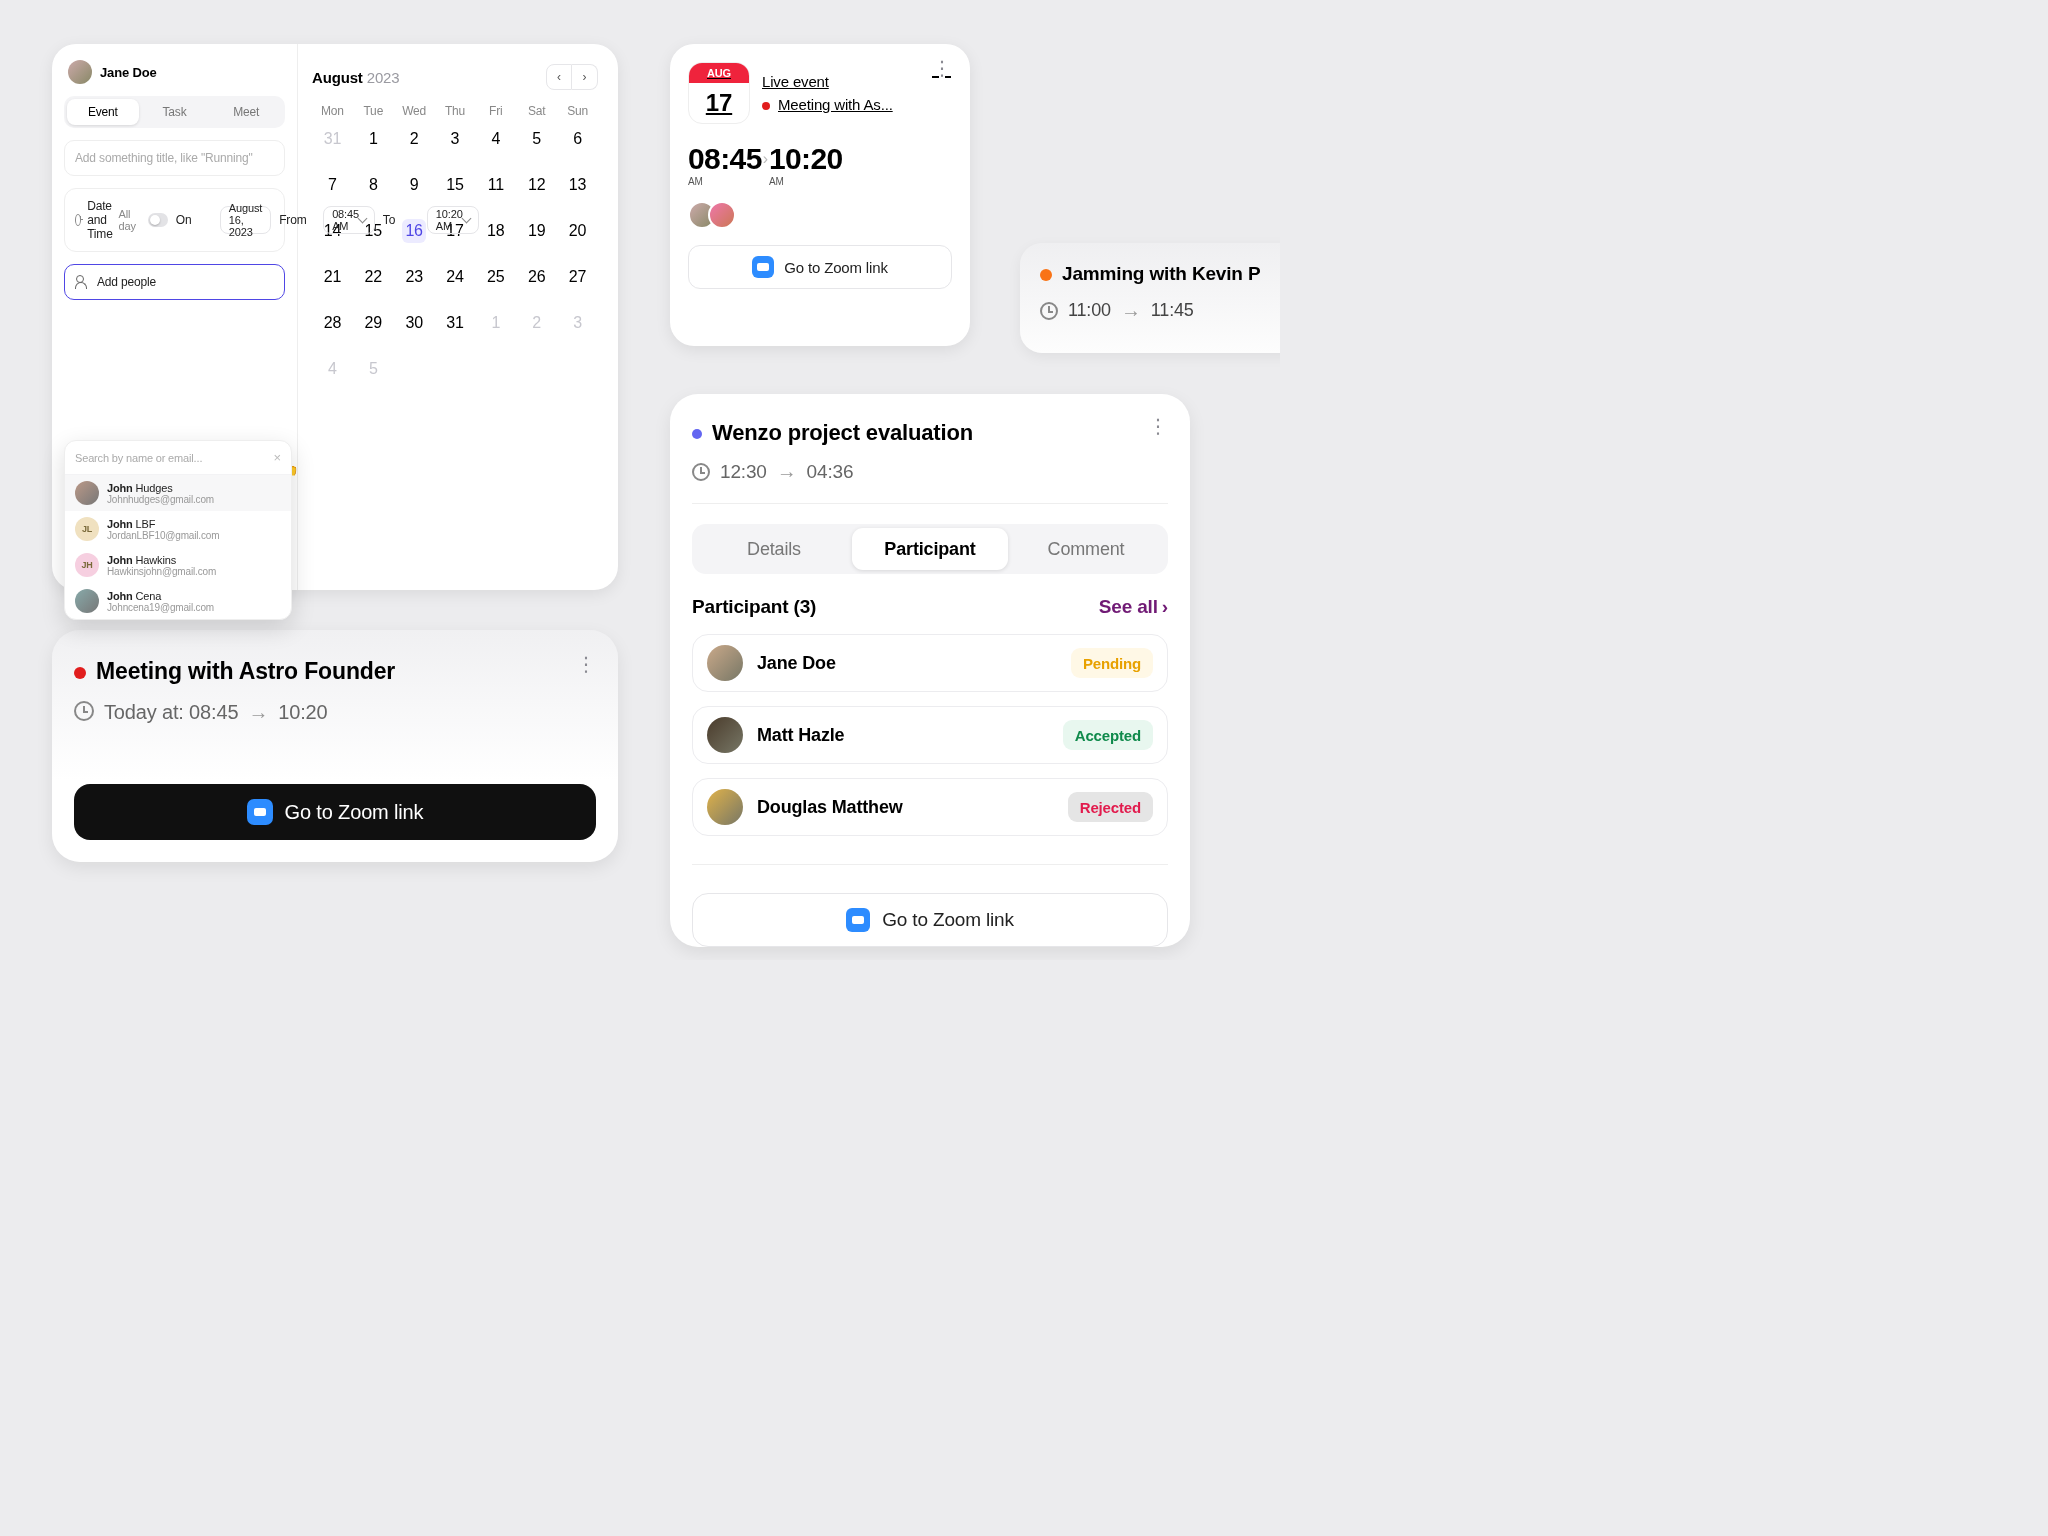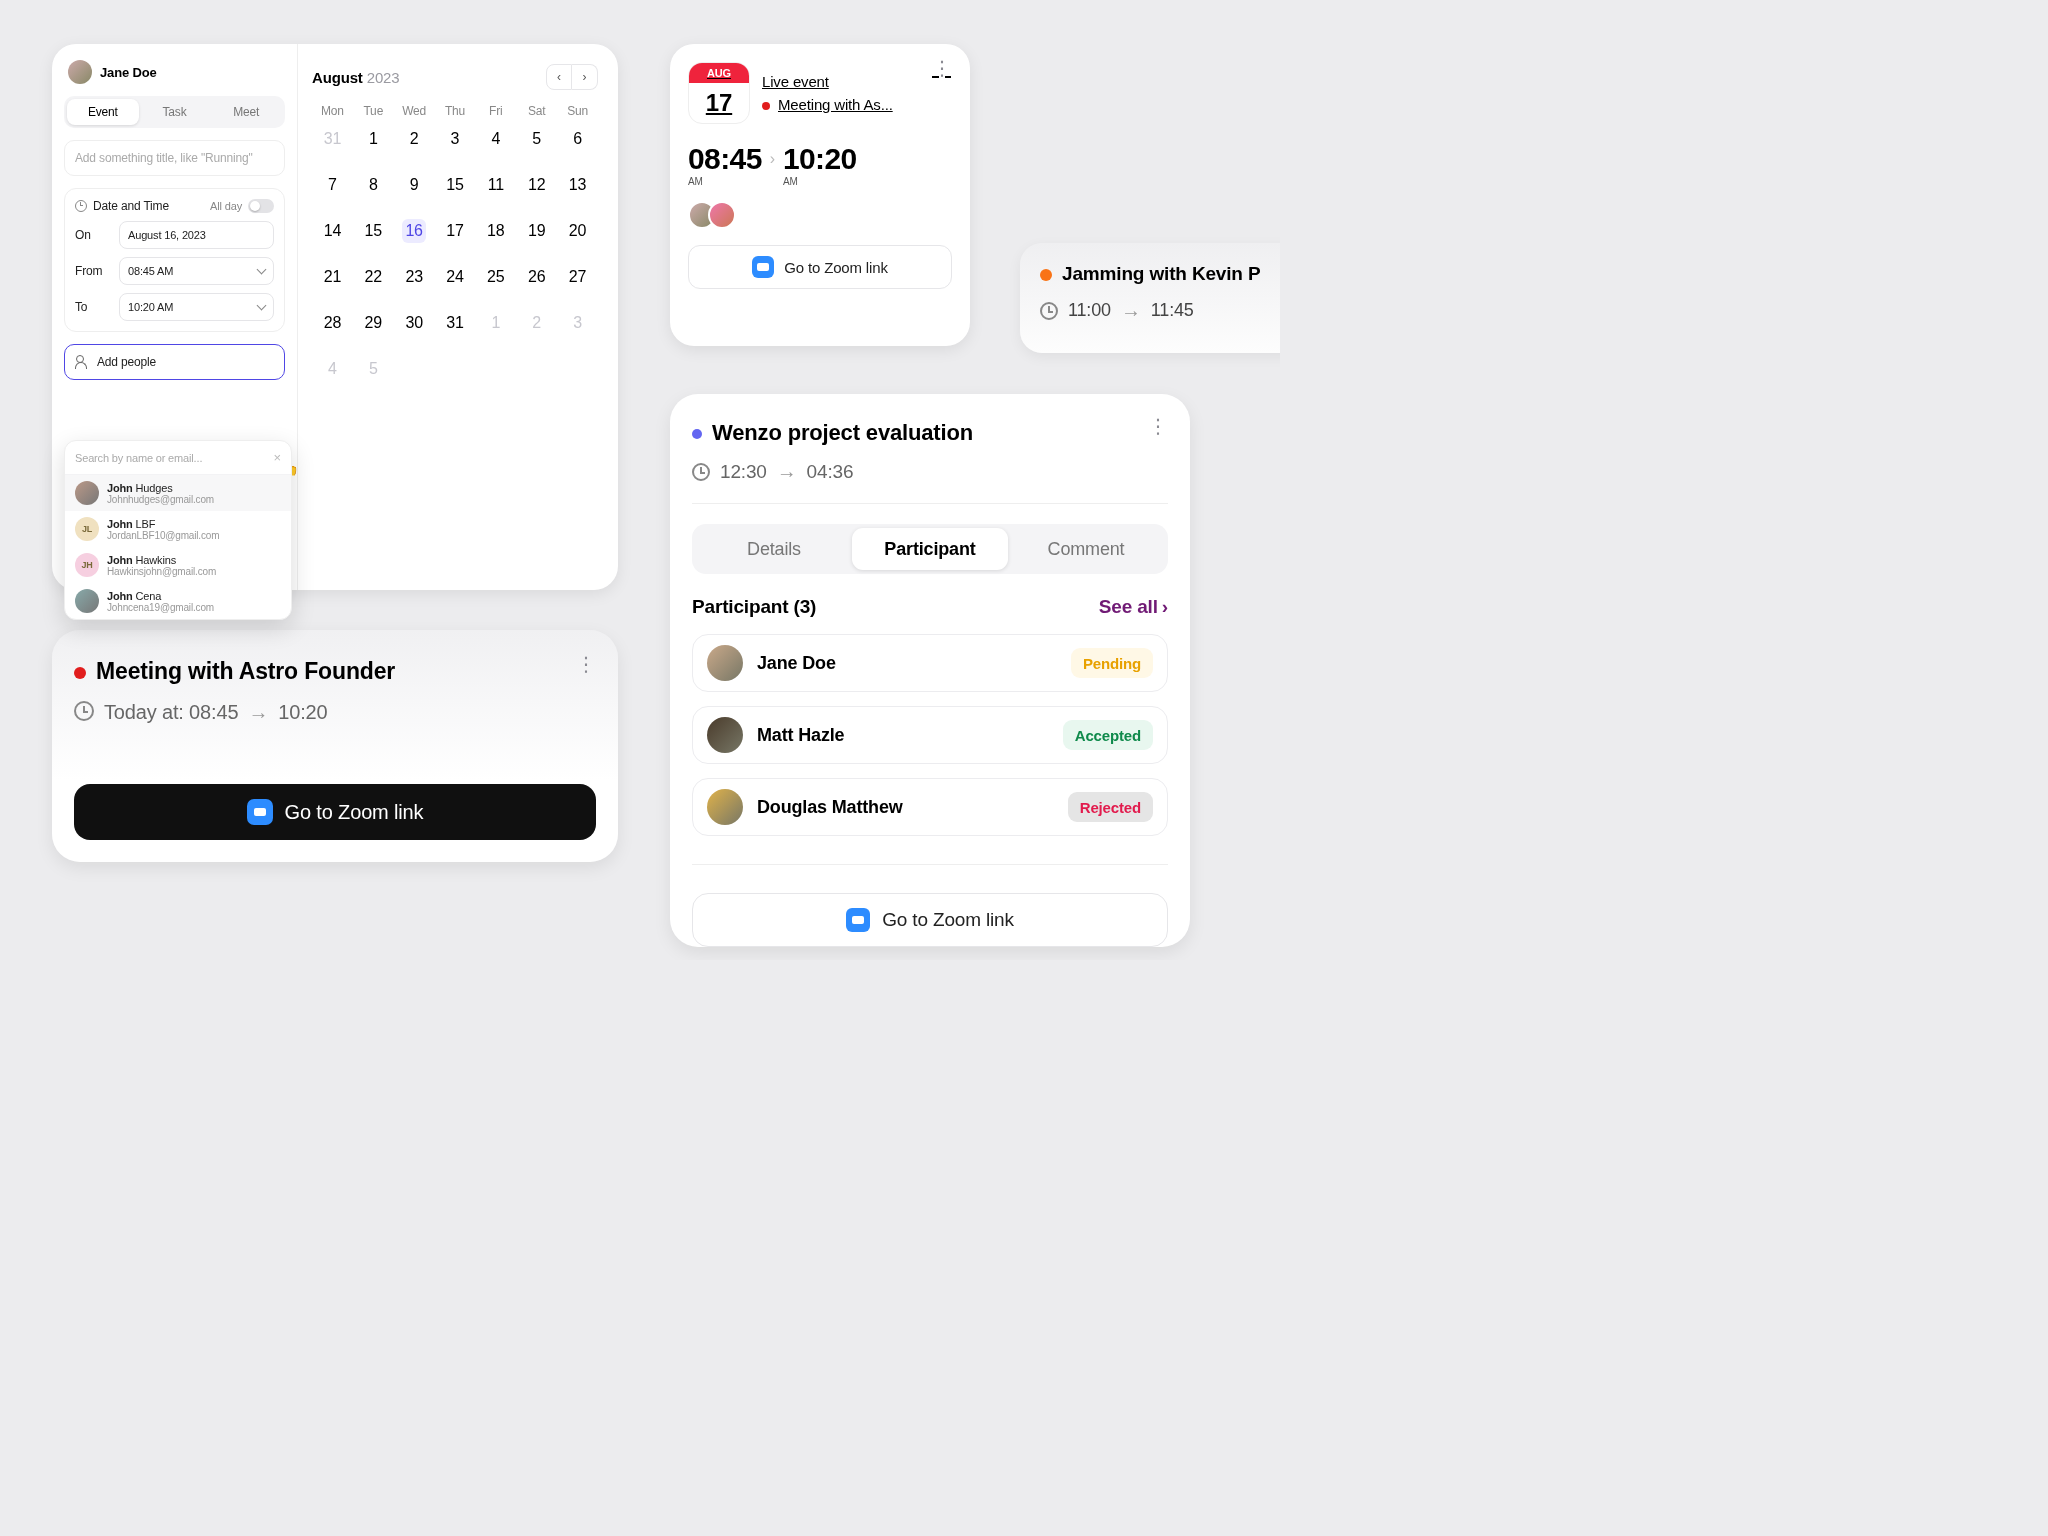"08:45" .live-times { gap: 8px -> 1px }
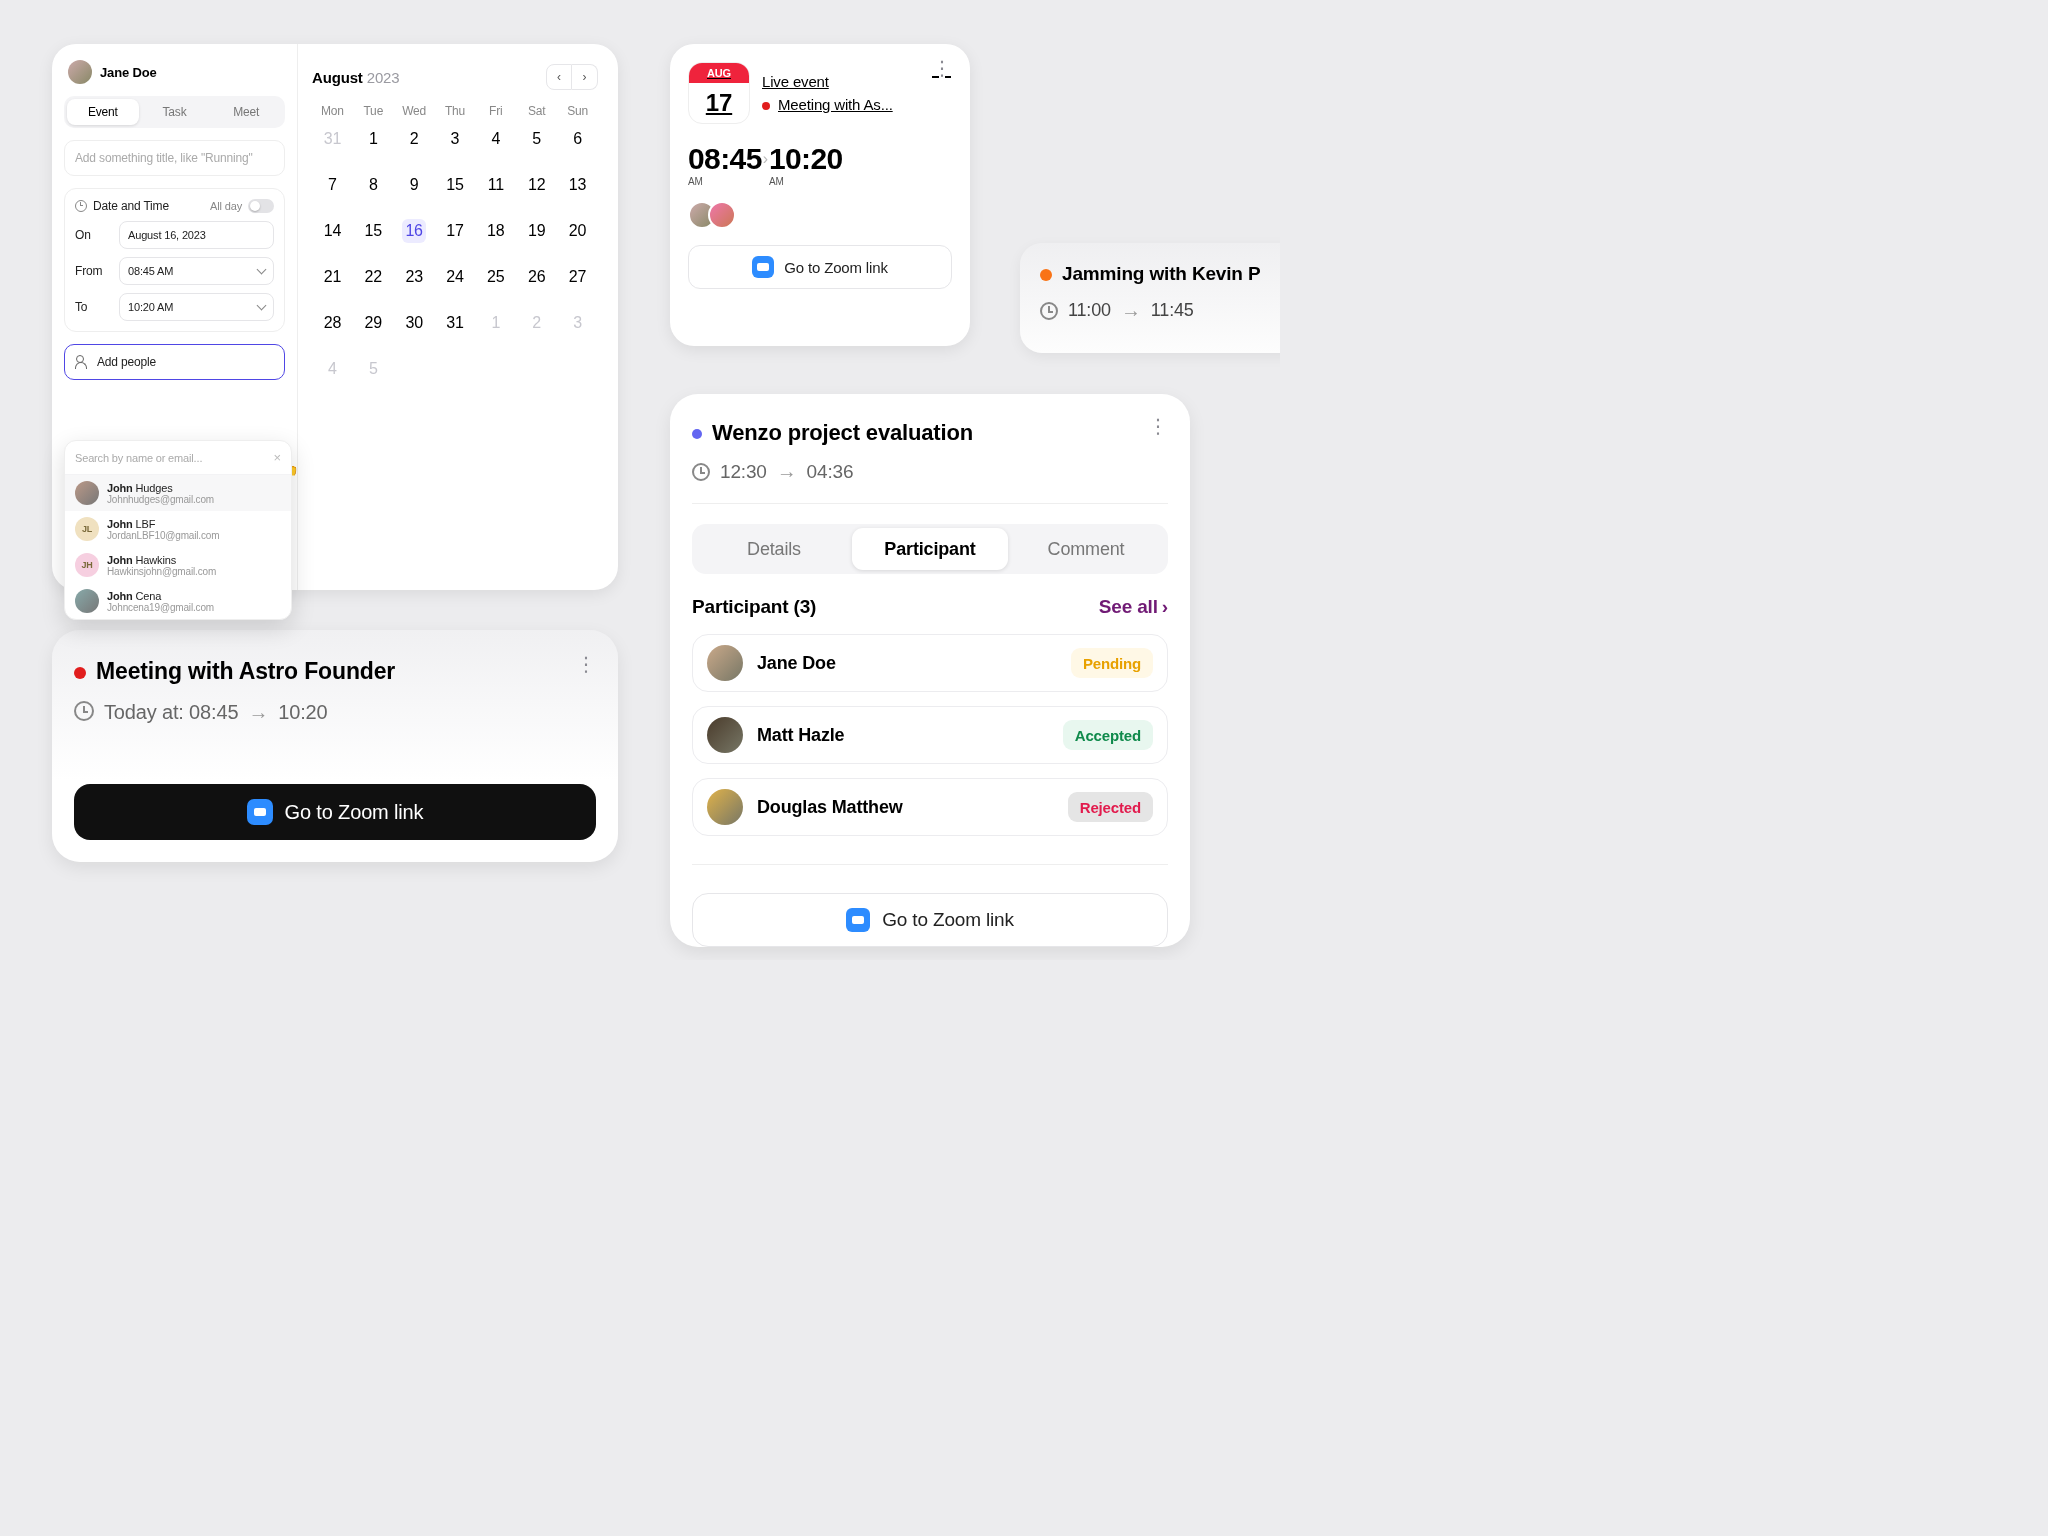"Date and Time" .dt-box { flex-direction: column -> row }
